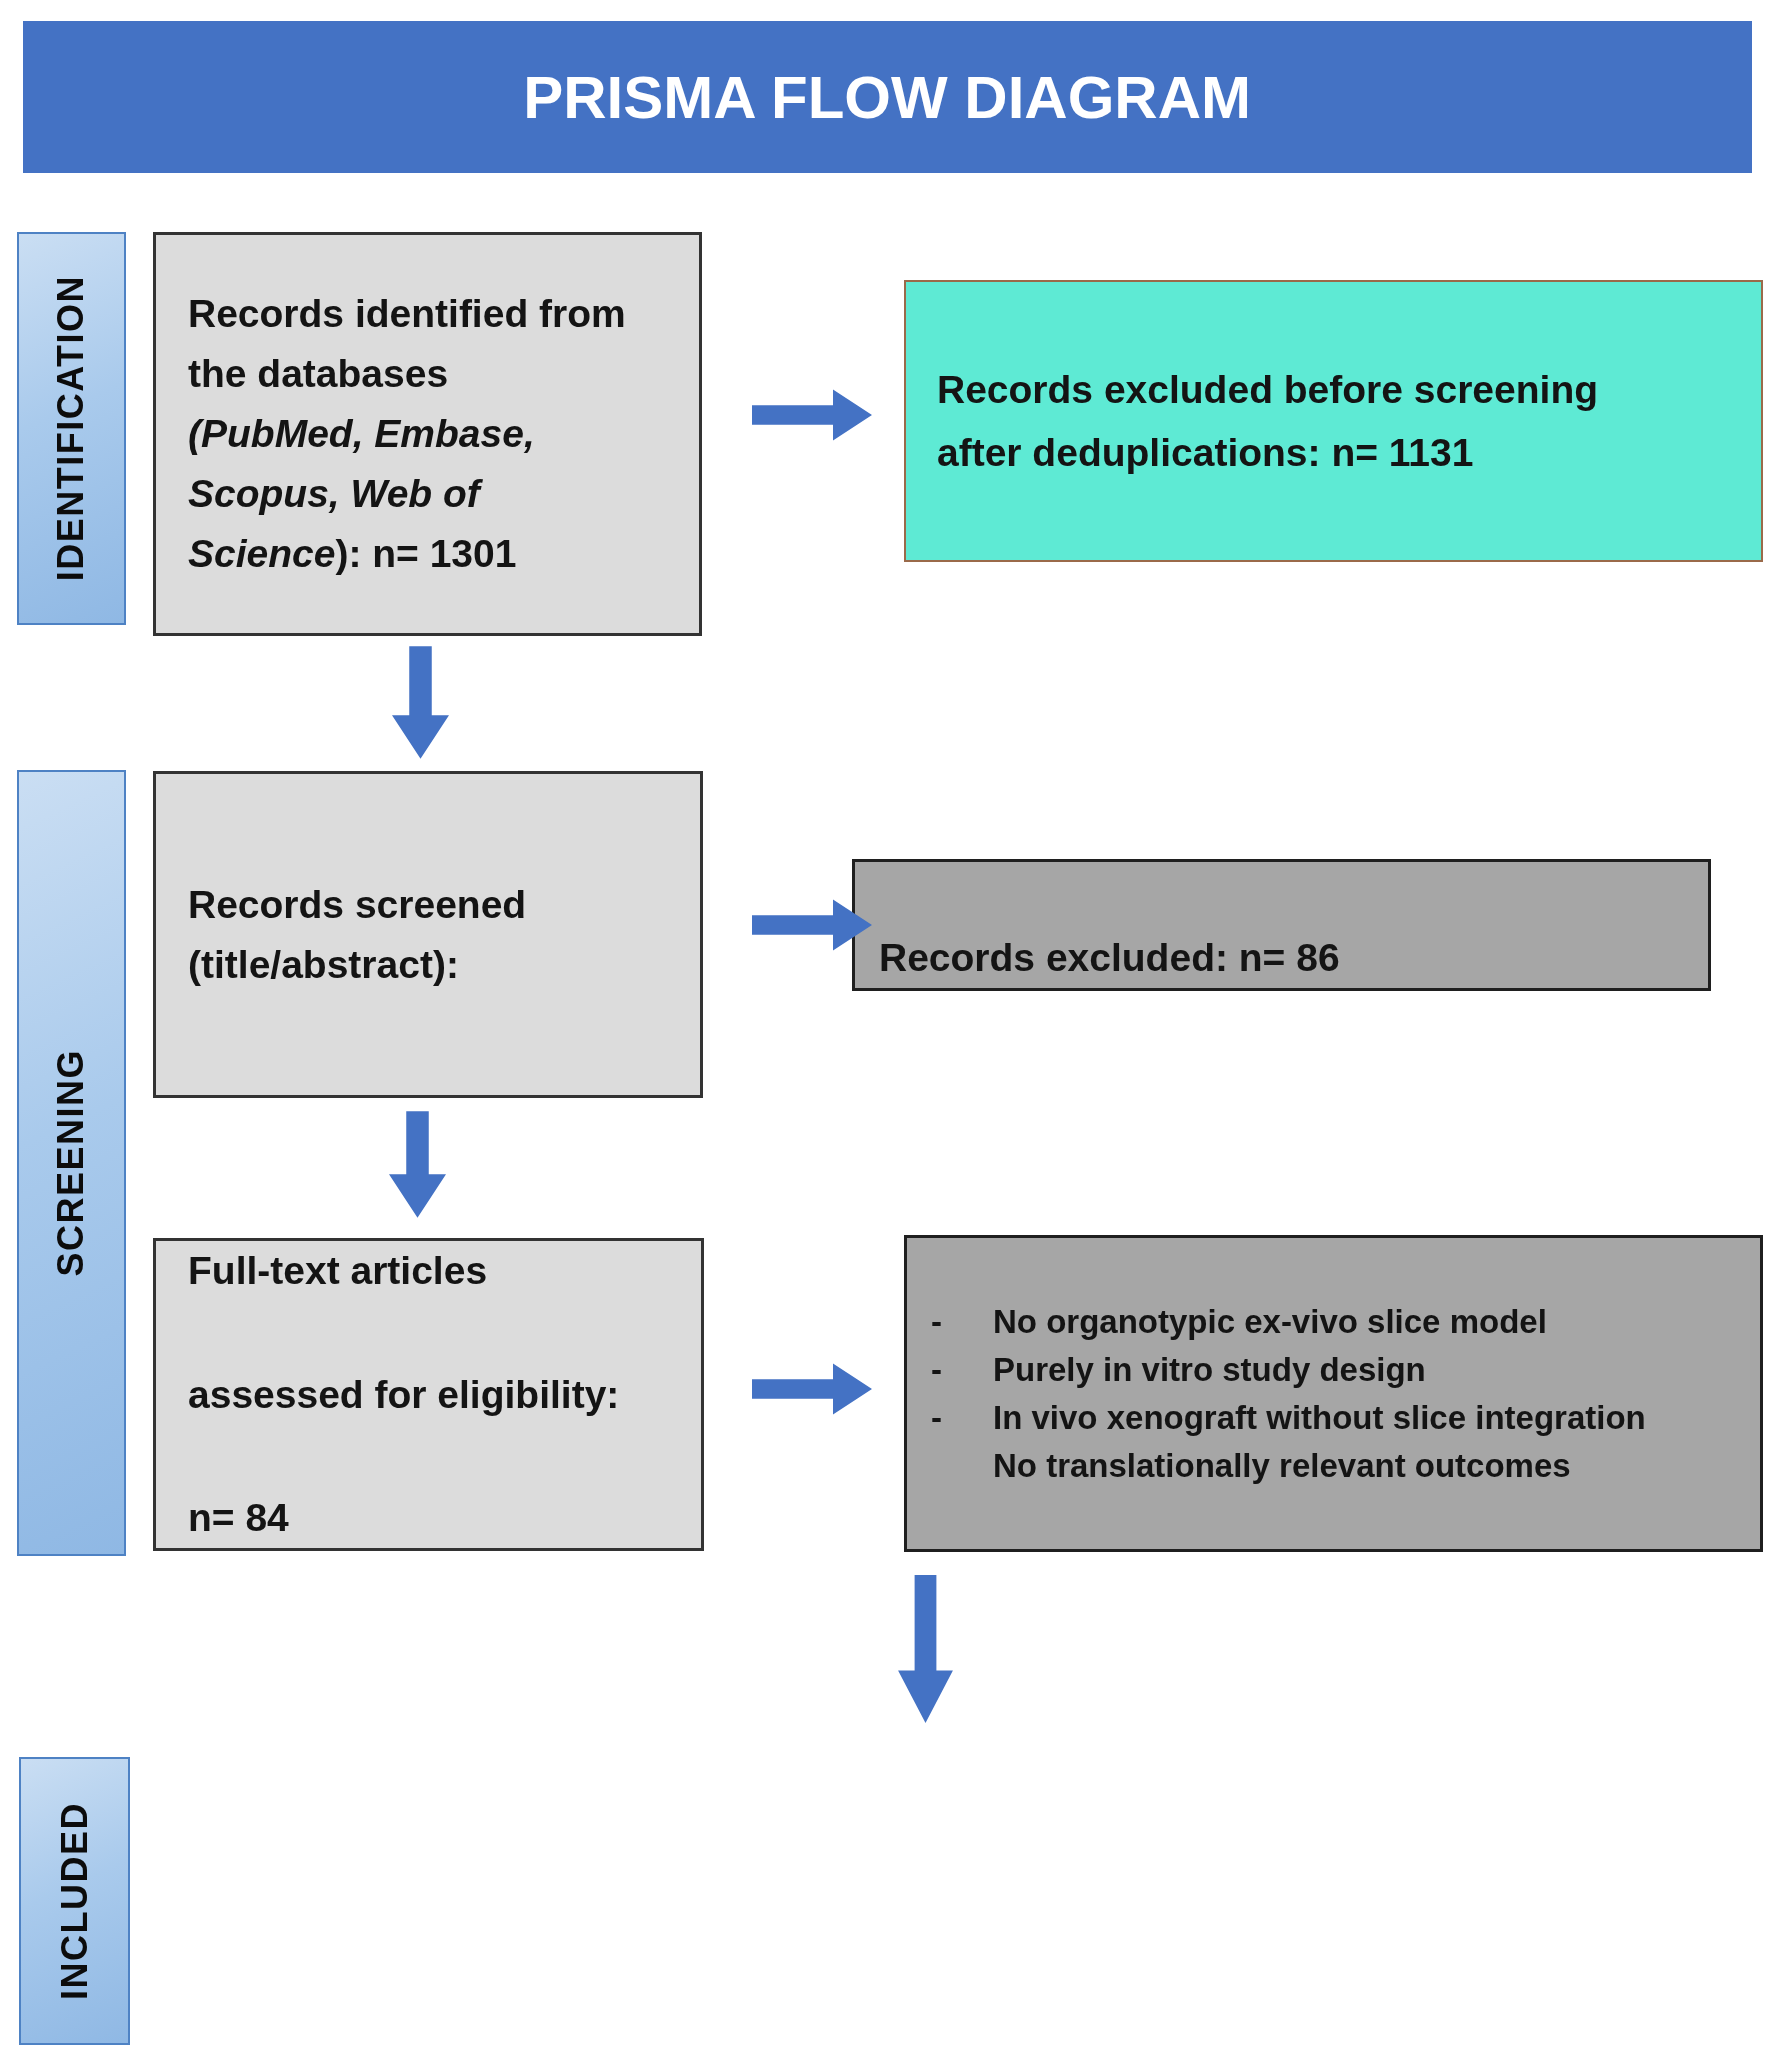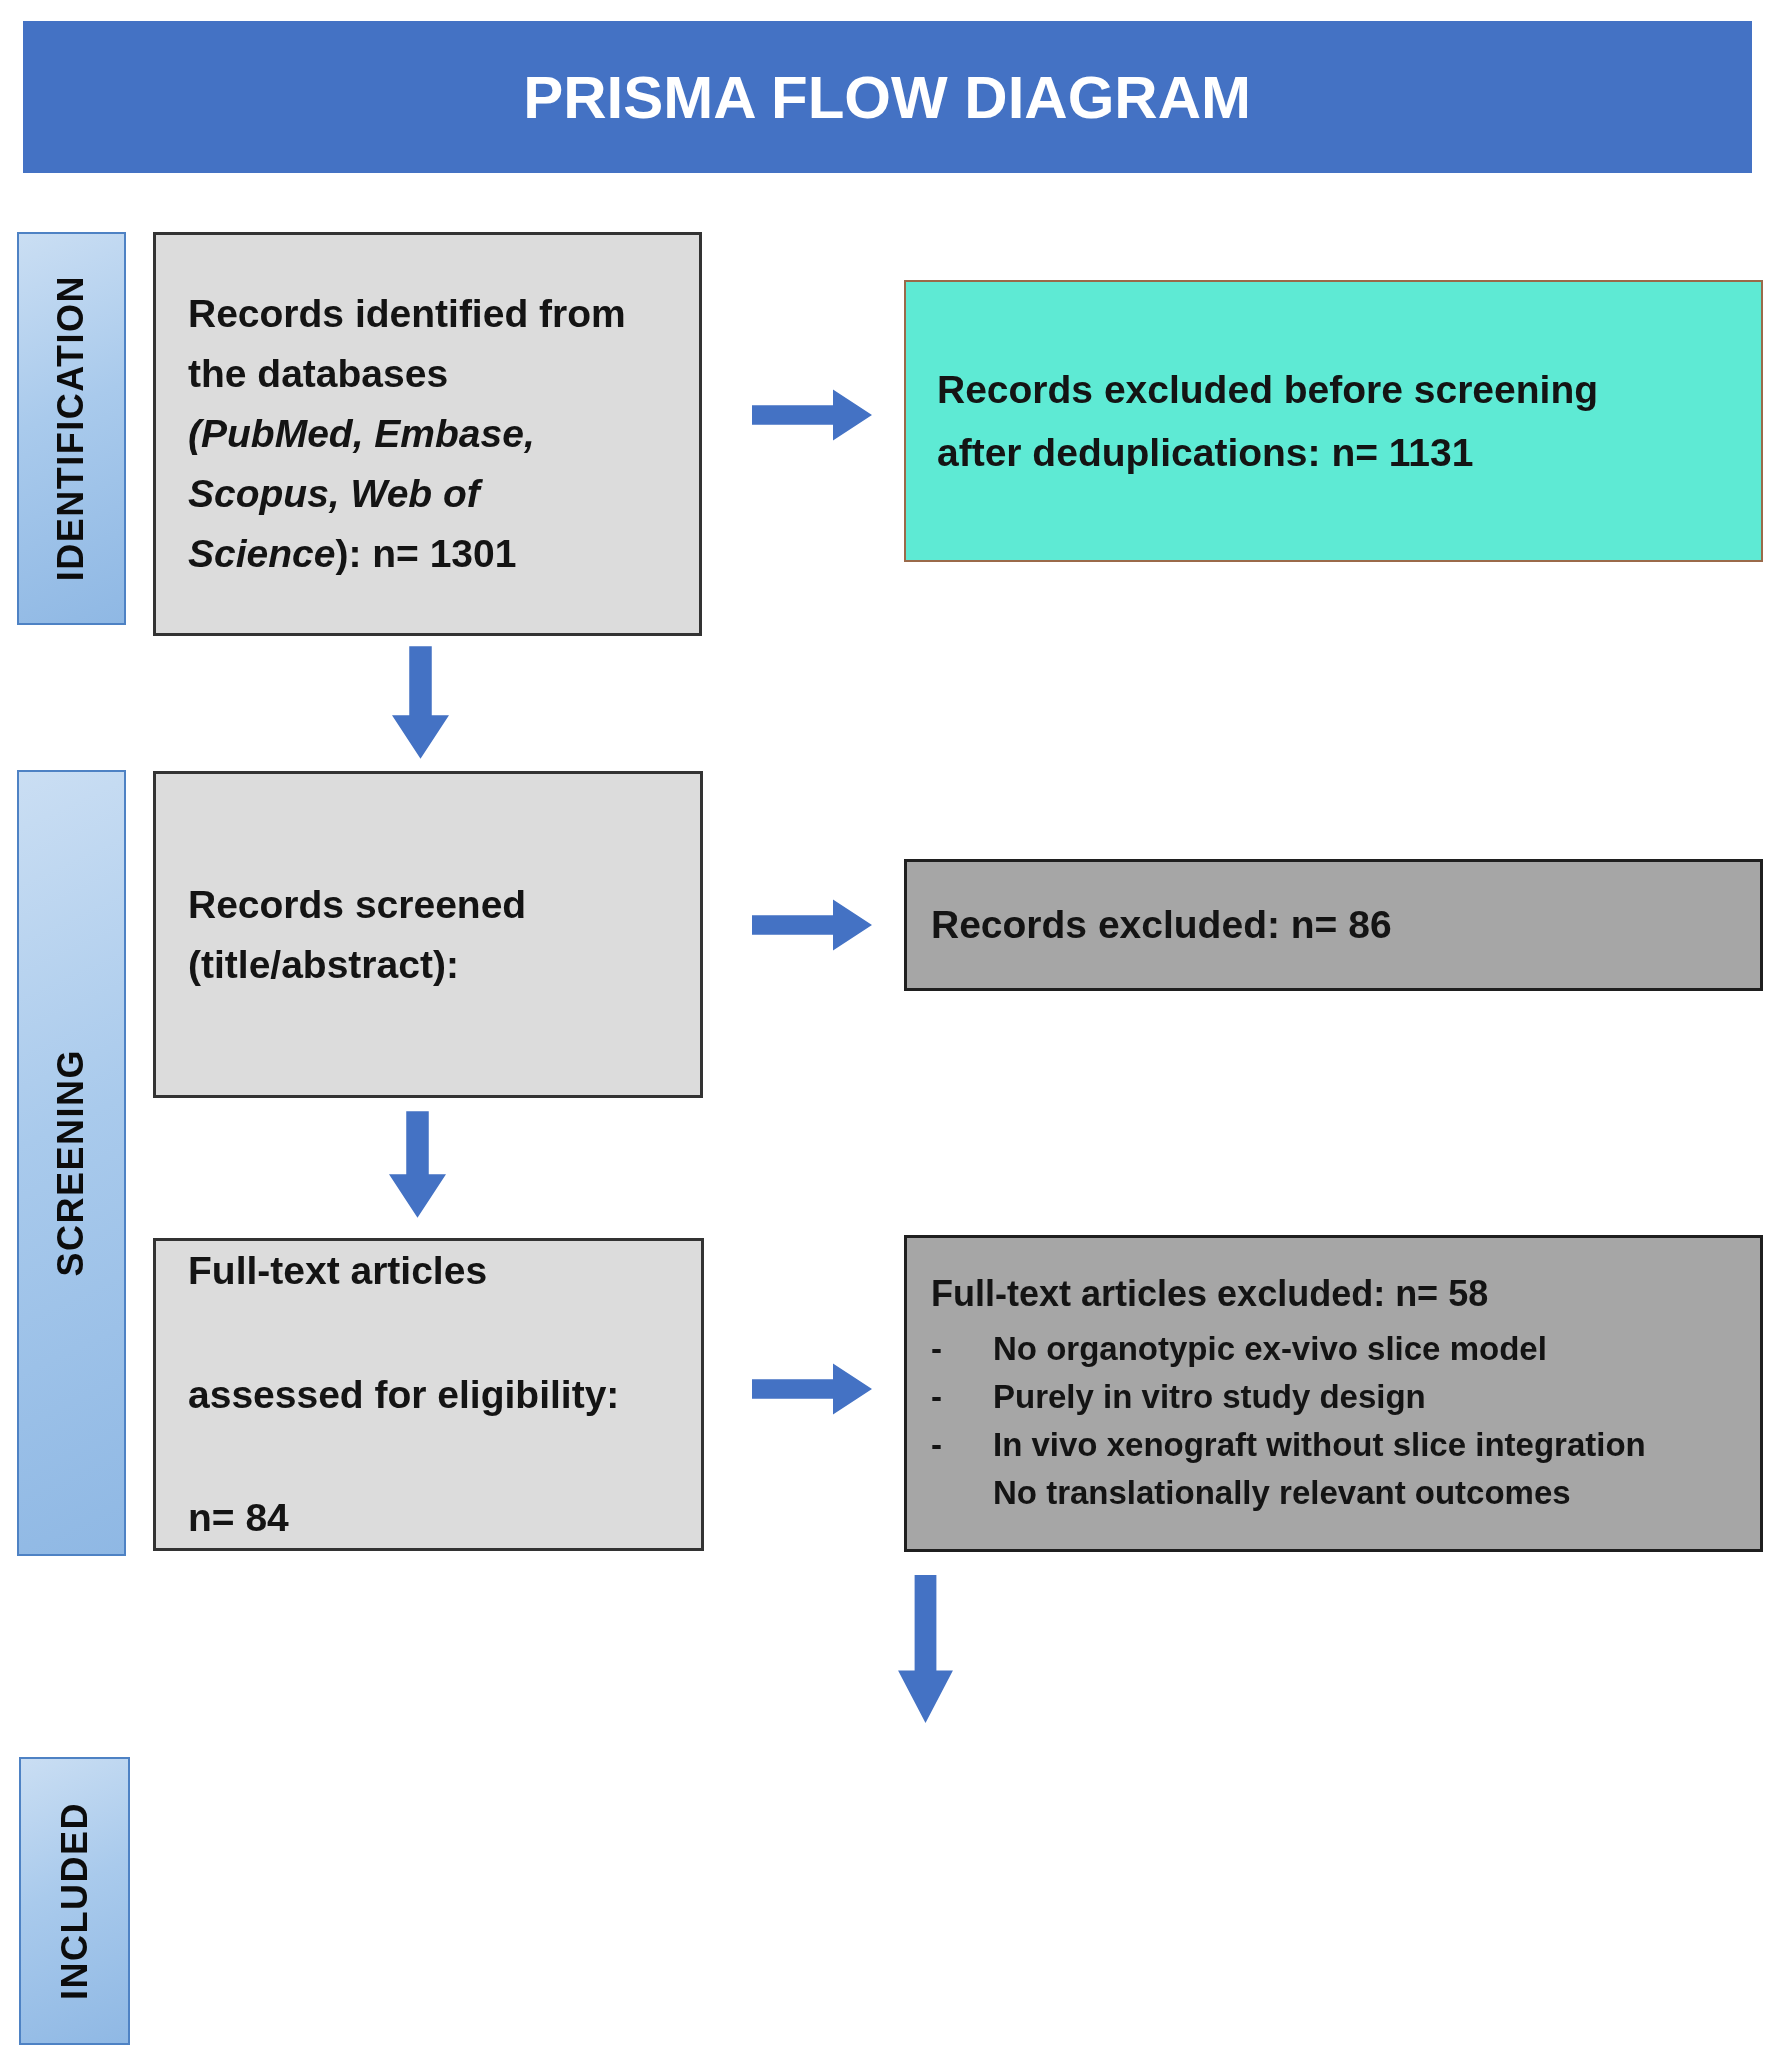"Records excluded: n= 86" .box-rec-excl { justify-content: none -> flex-end; left: 904px -> 852px }
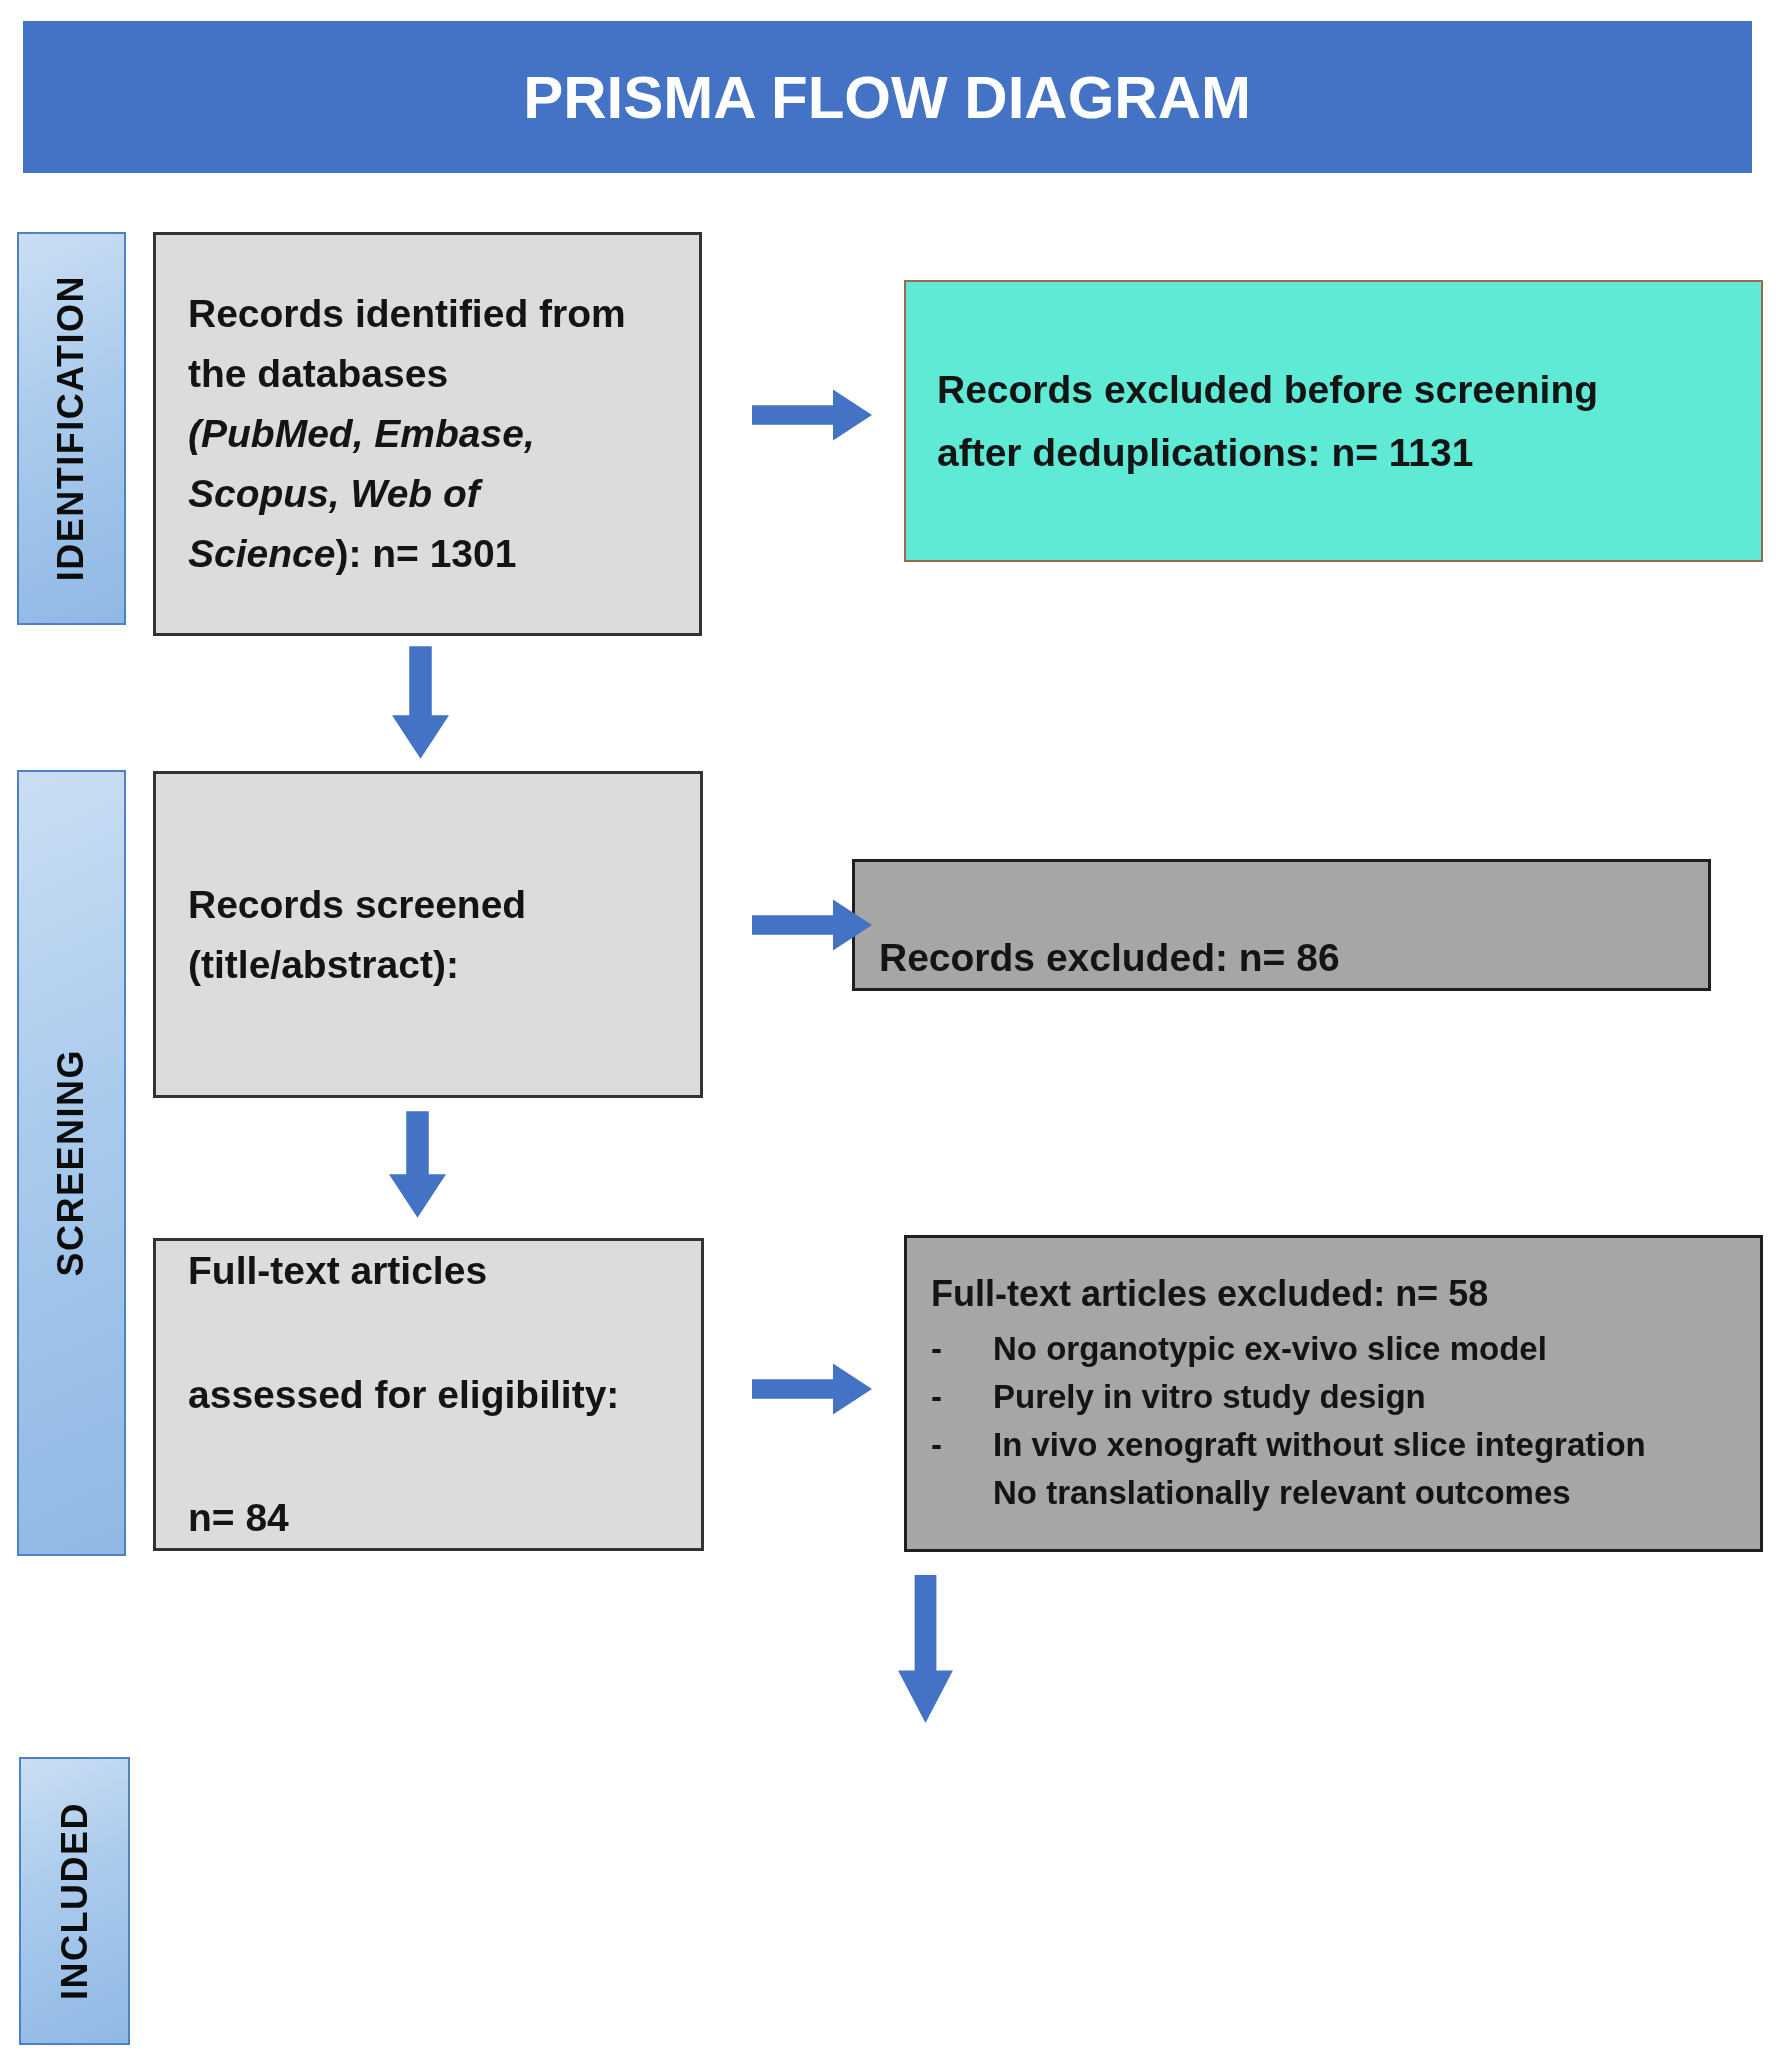"Full-text articles excluded: n= 58" span.hd { html: <span>Full-text articles excluded: n= 58</span> -> none }
